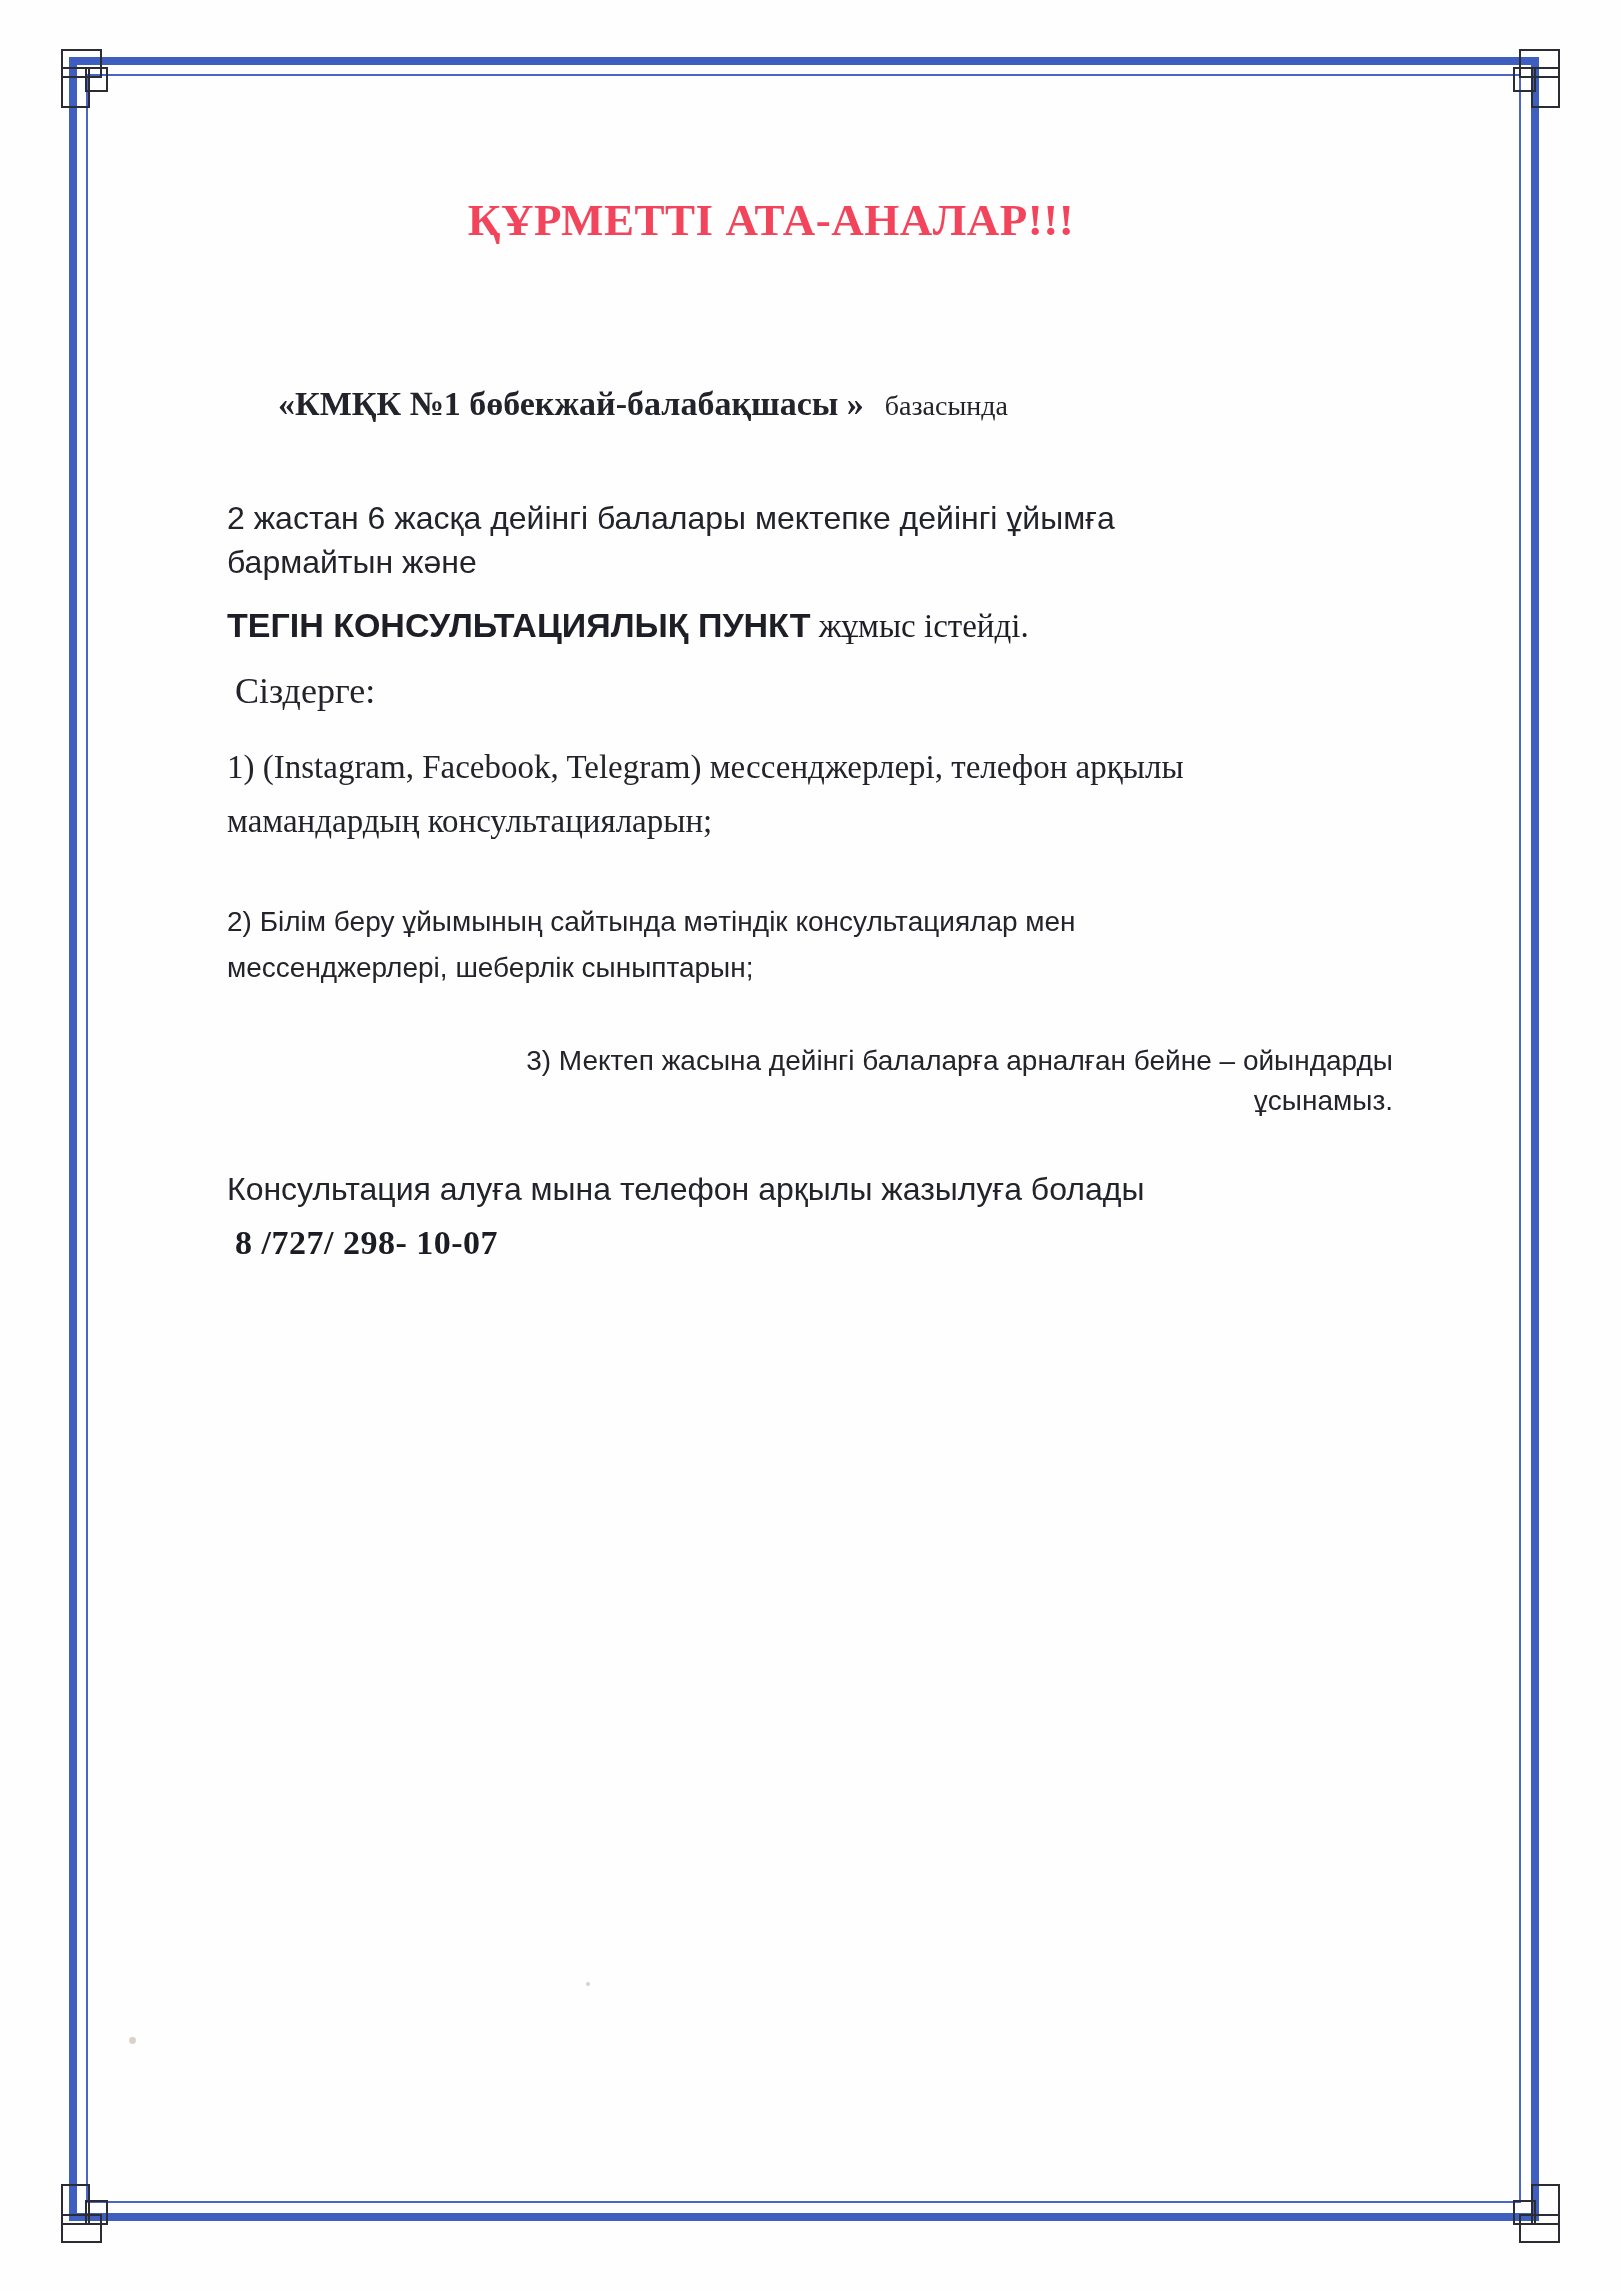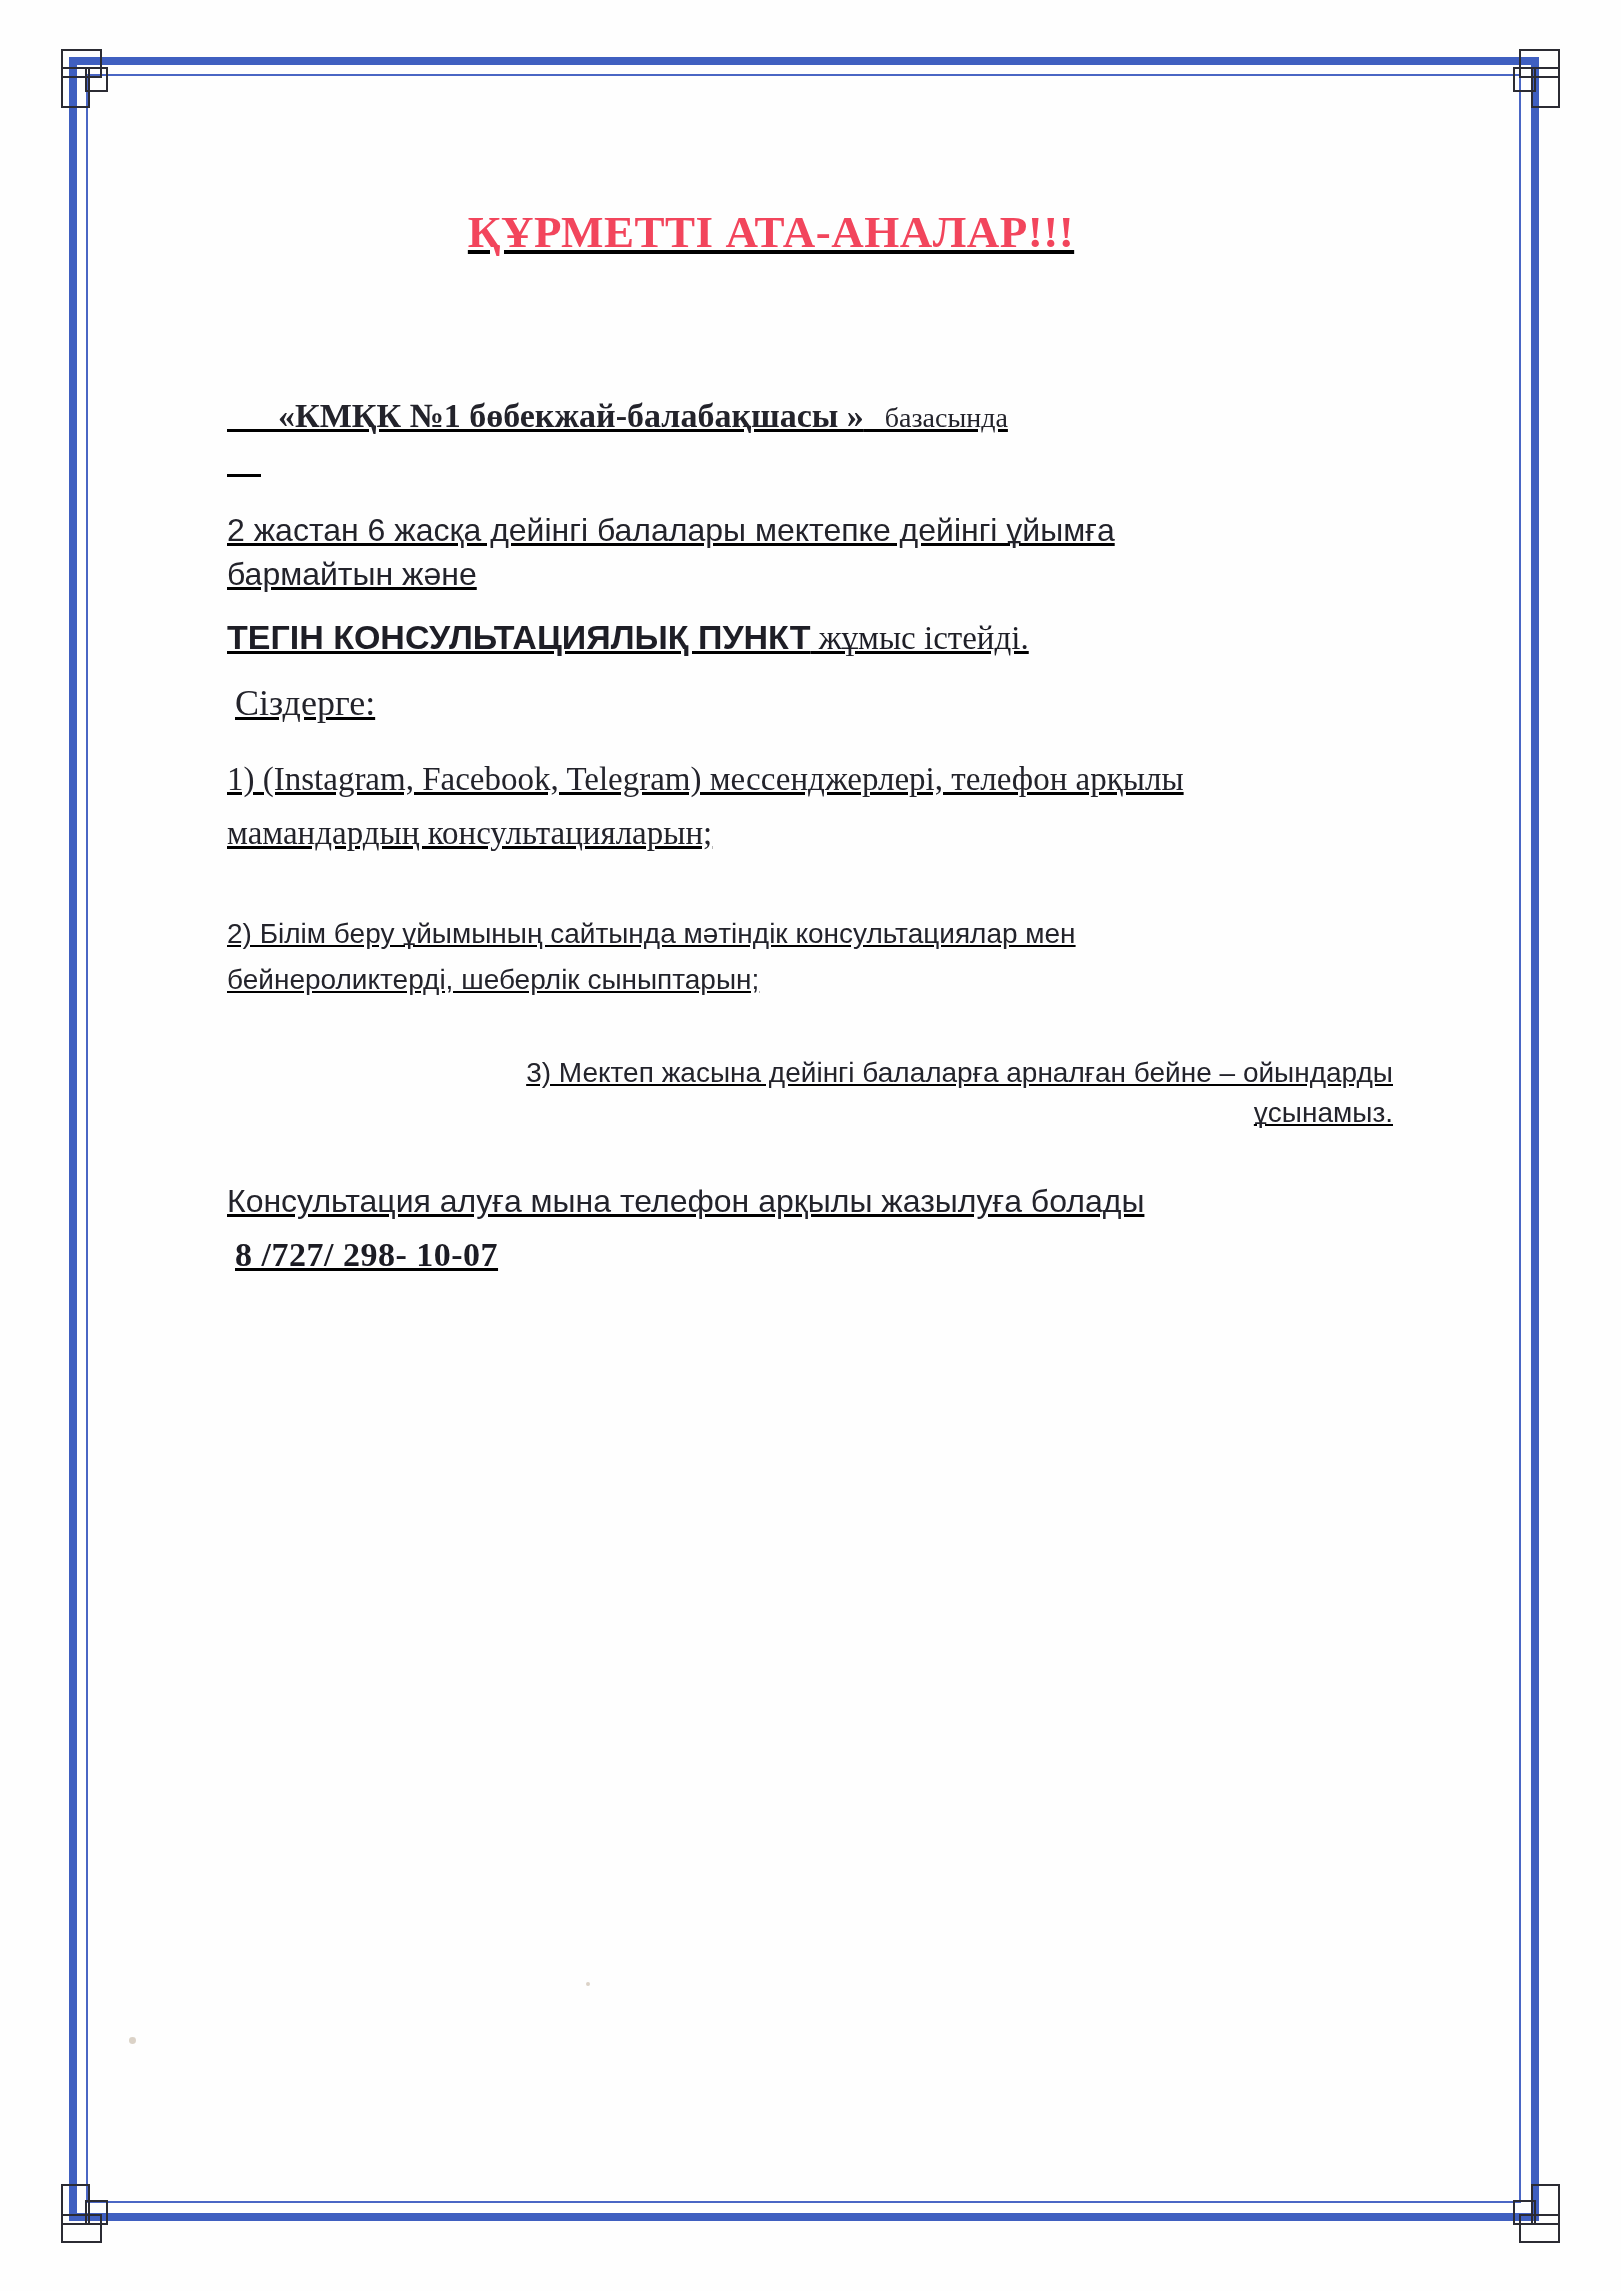"ҚҰРМЕТТІ АТА-АНАЛАР!!!" .content { text-decoration: underline -> none; top: 206px -> 194px }
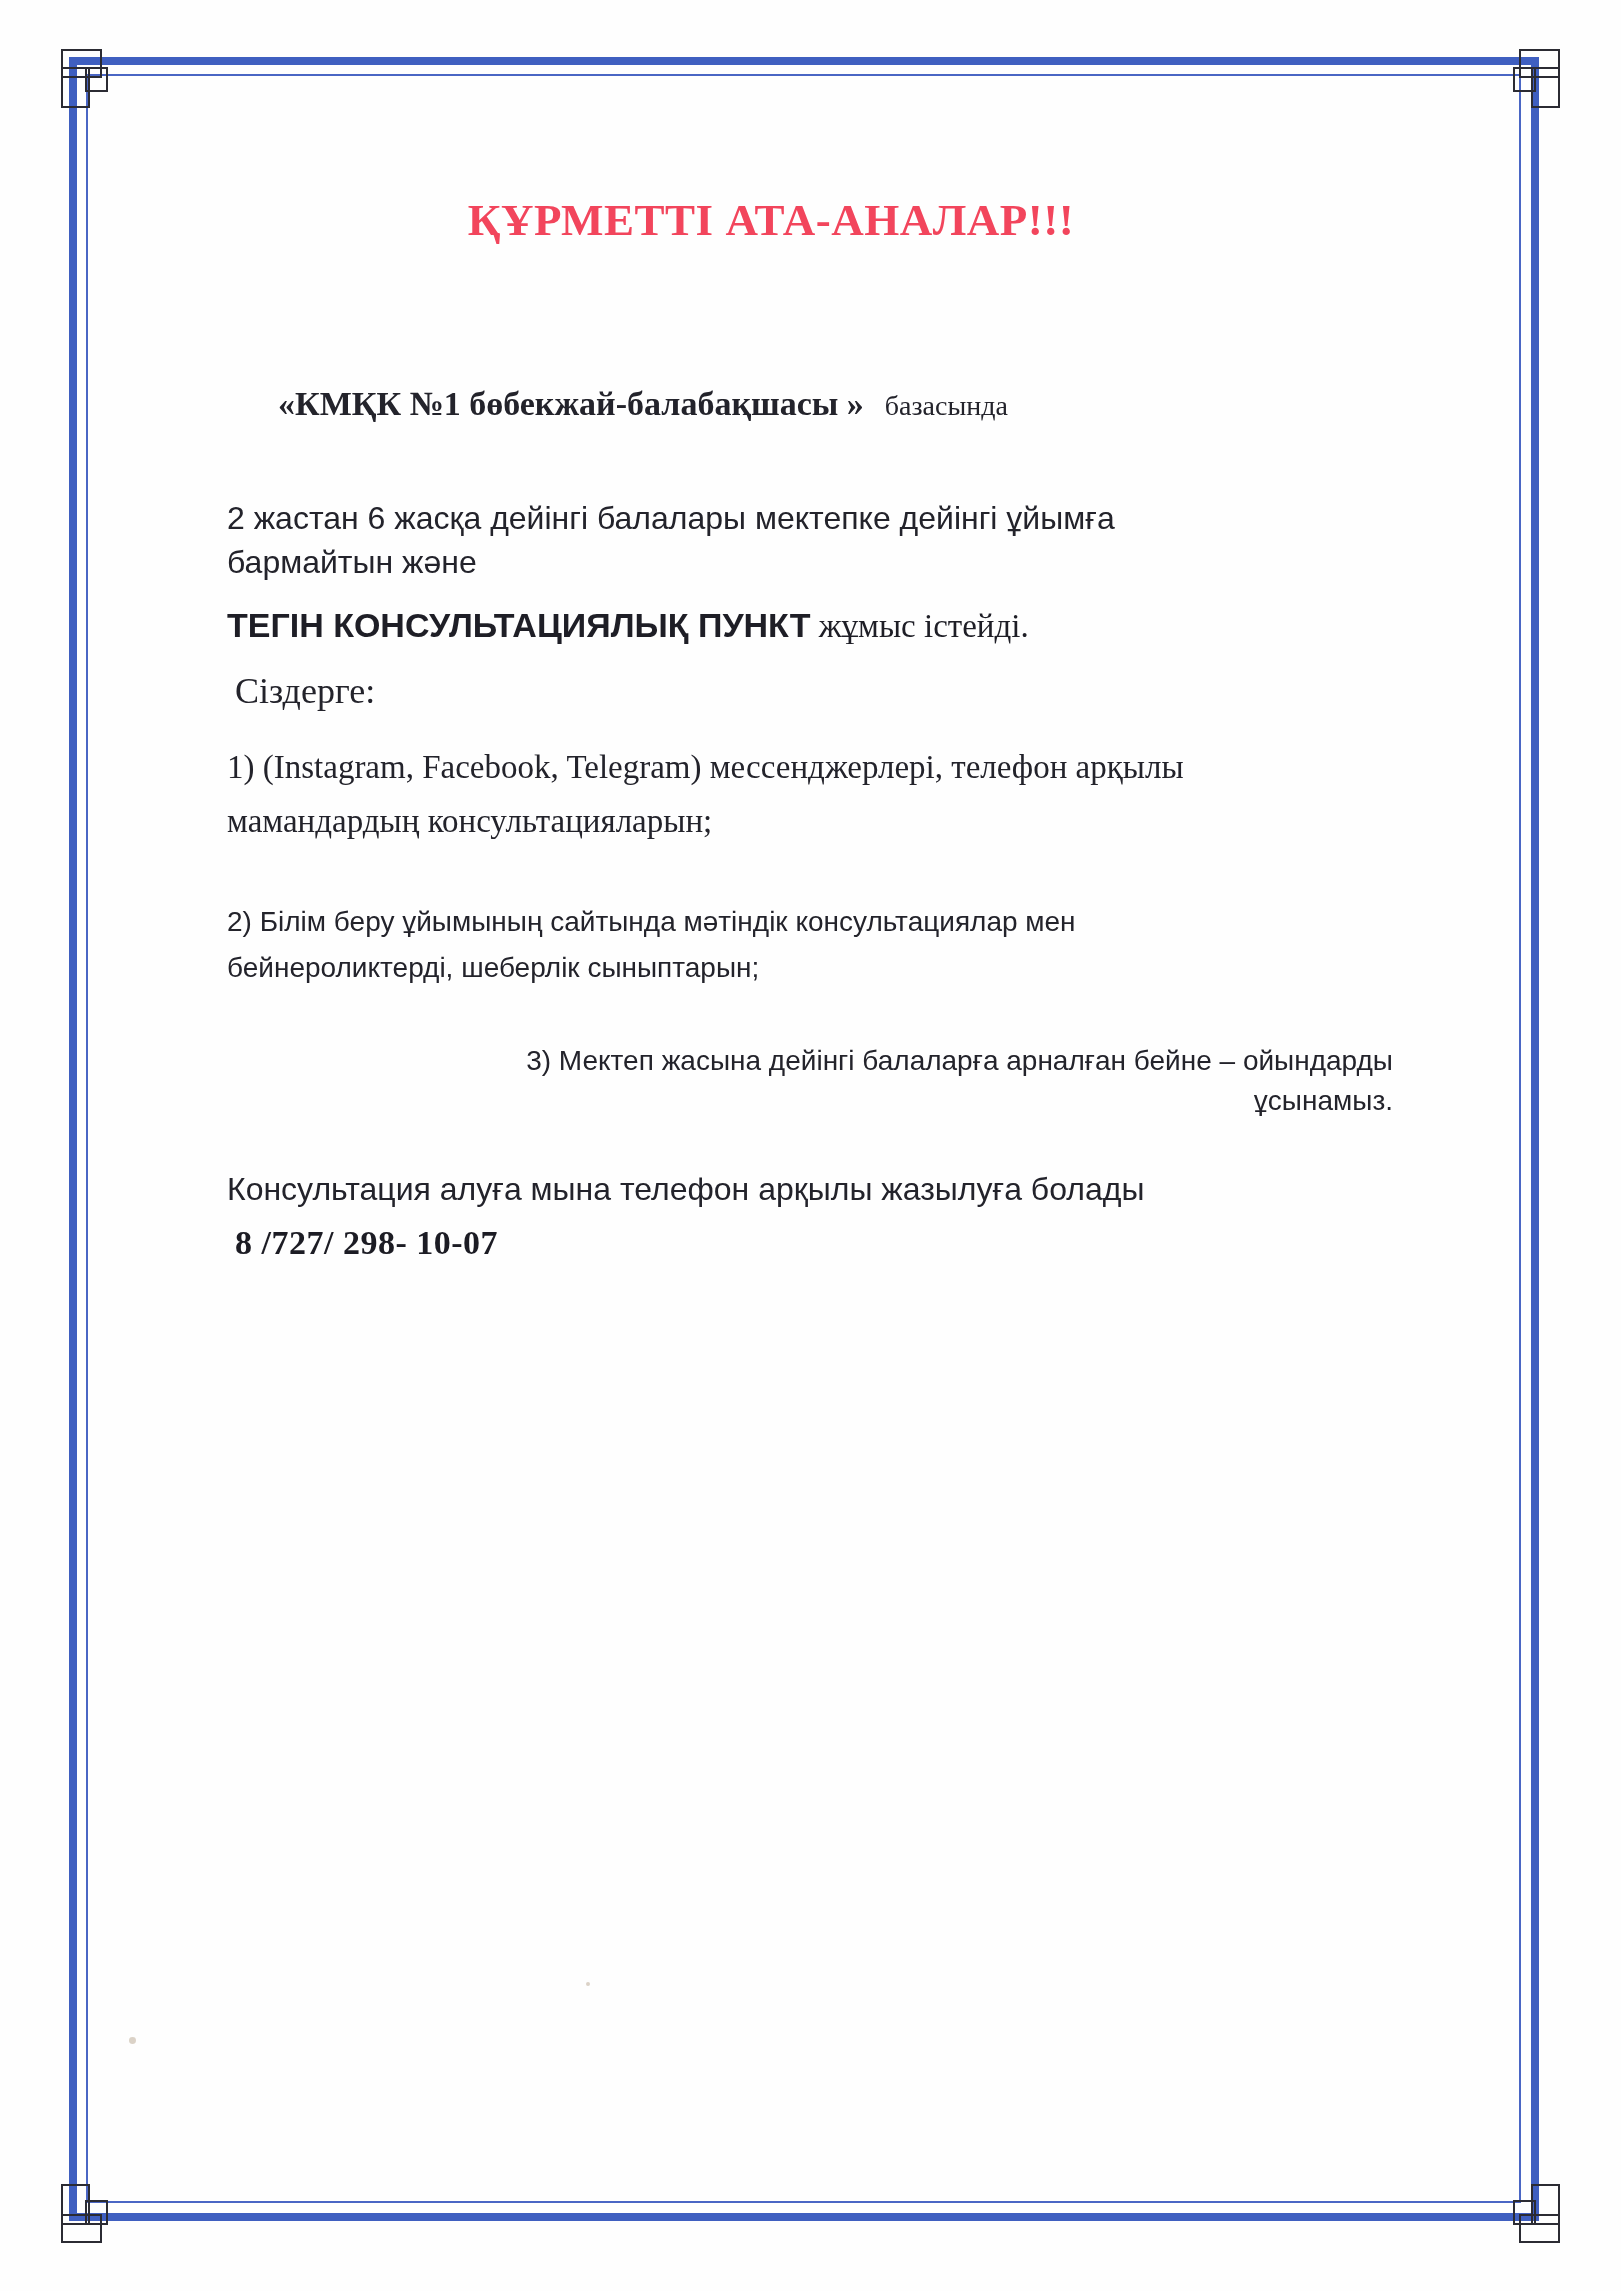"бейнероликтерді, шеберлік сыныптарын;" span.second-line { text: бейнероликтерді -> мессенджерлері }
